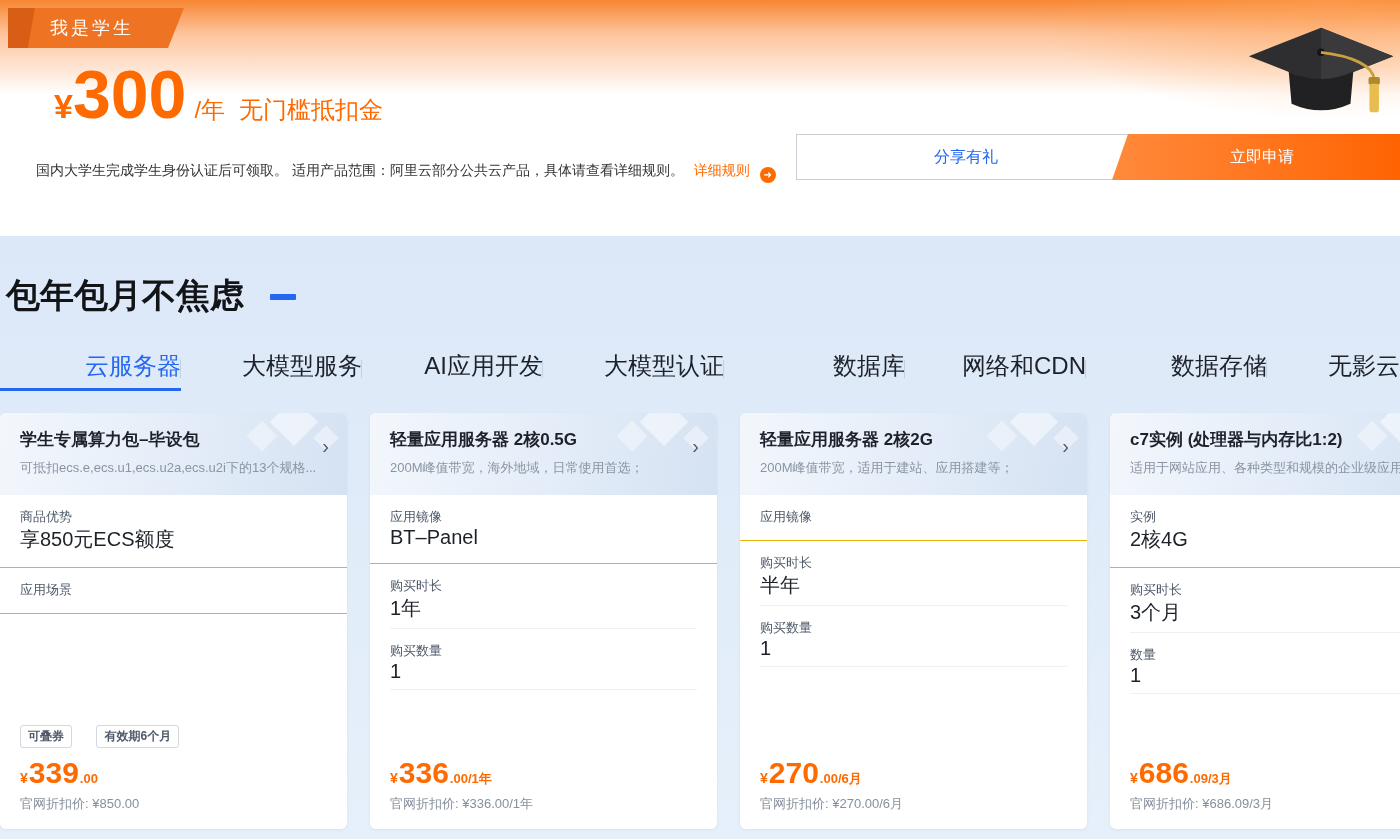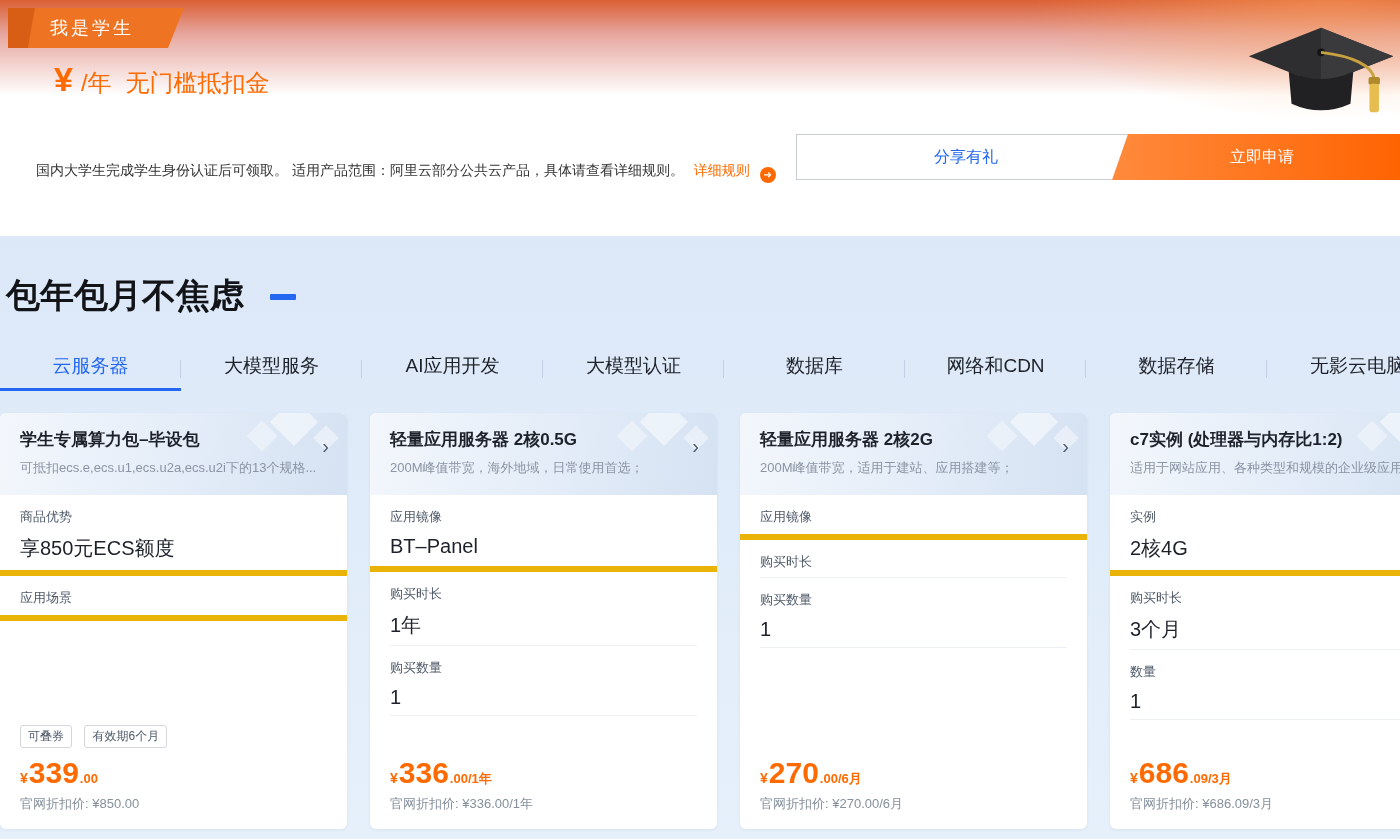"我是学生" .page { background: #b91c1c -> #f97316 }
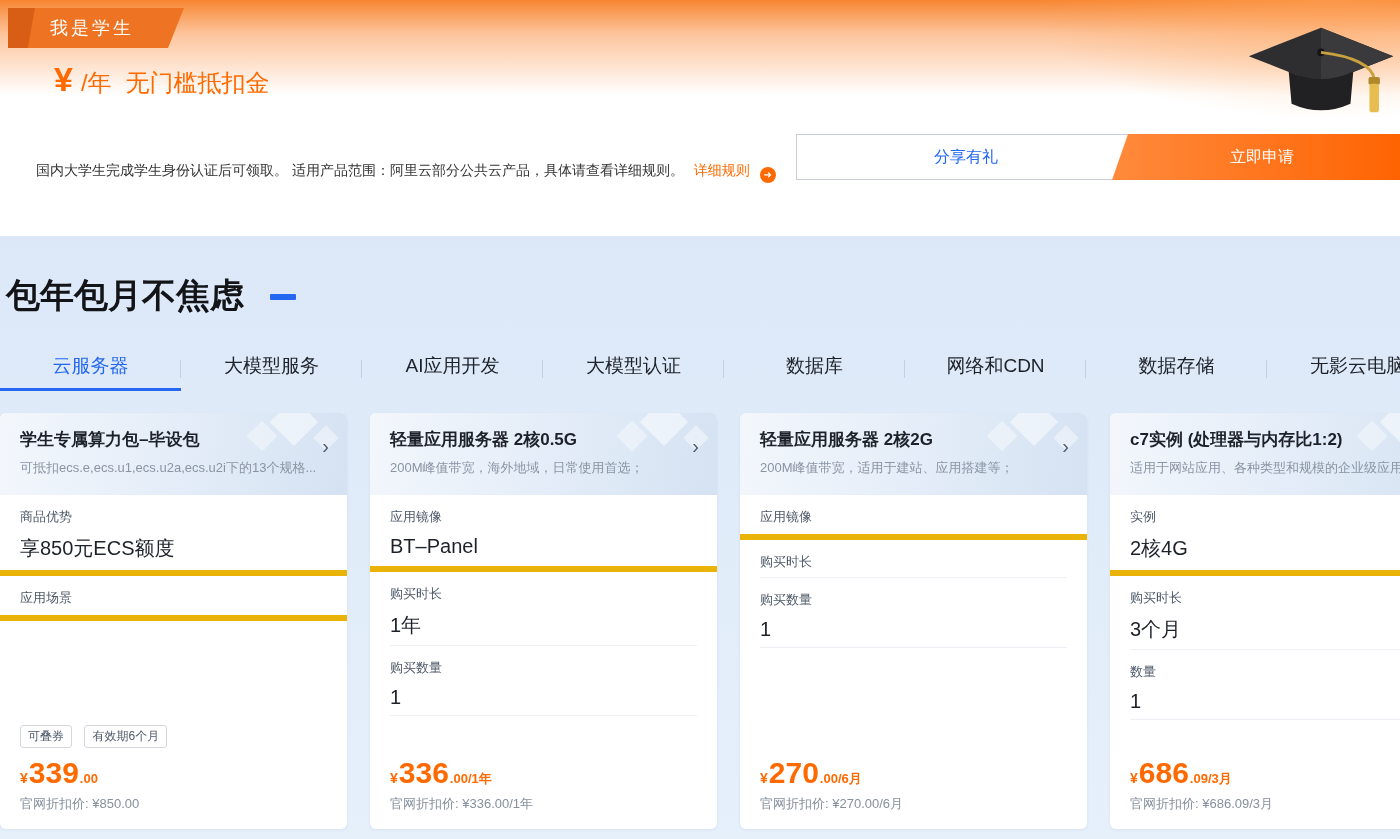"300" span.price-amt { html: none -> <span>300</span> }
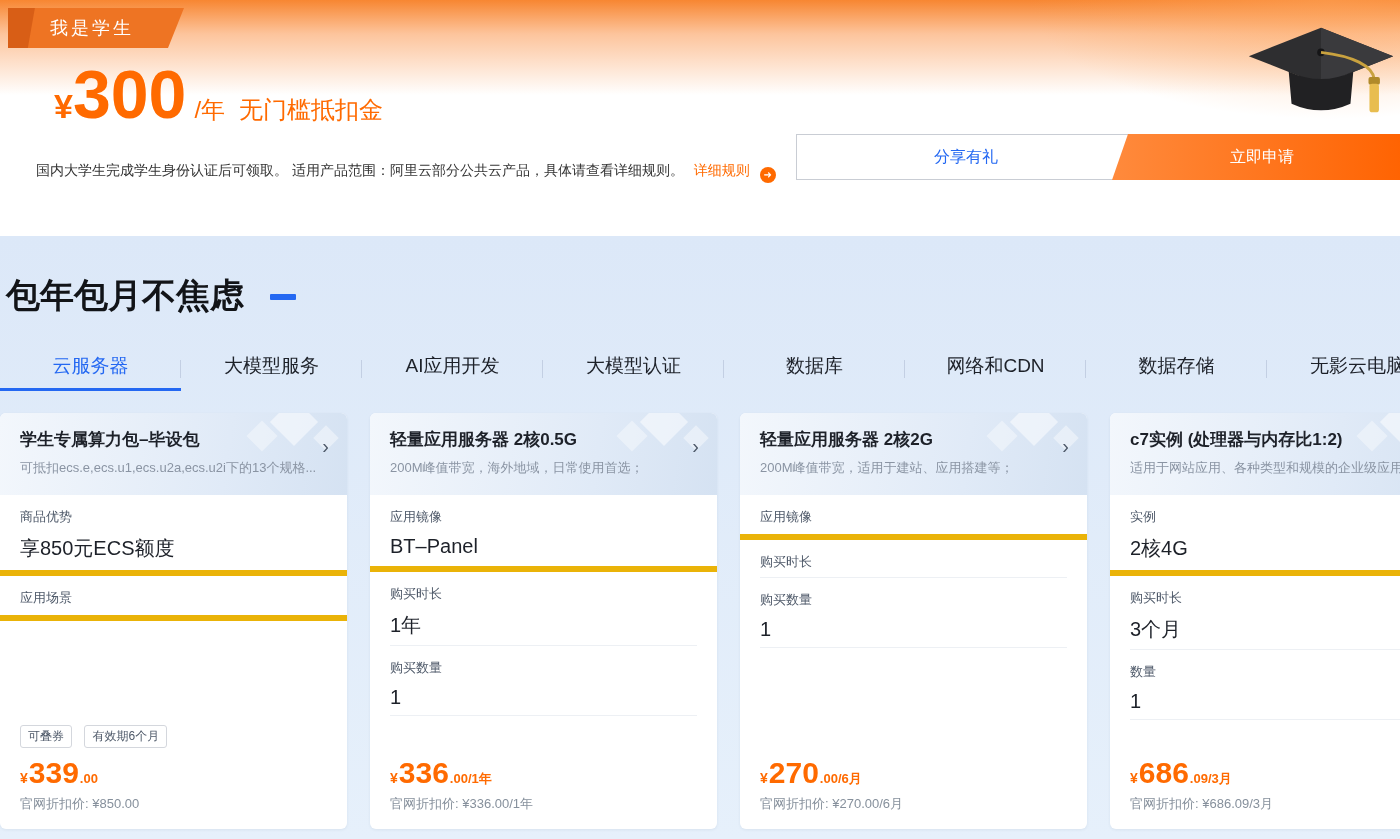"云服务器" .tab { font-size: 19px -> 24px; text-align: center -> right }
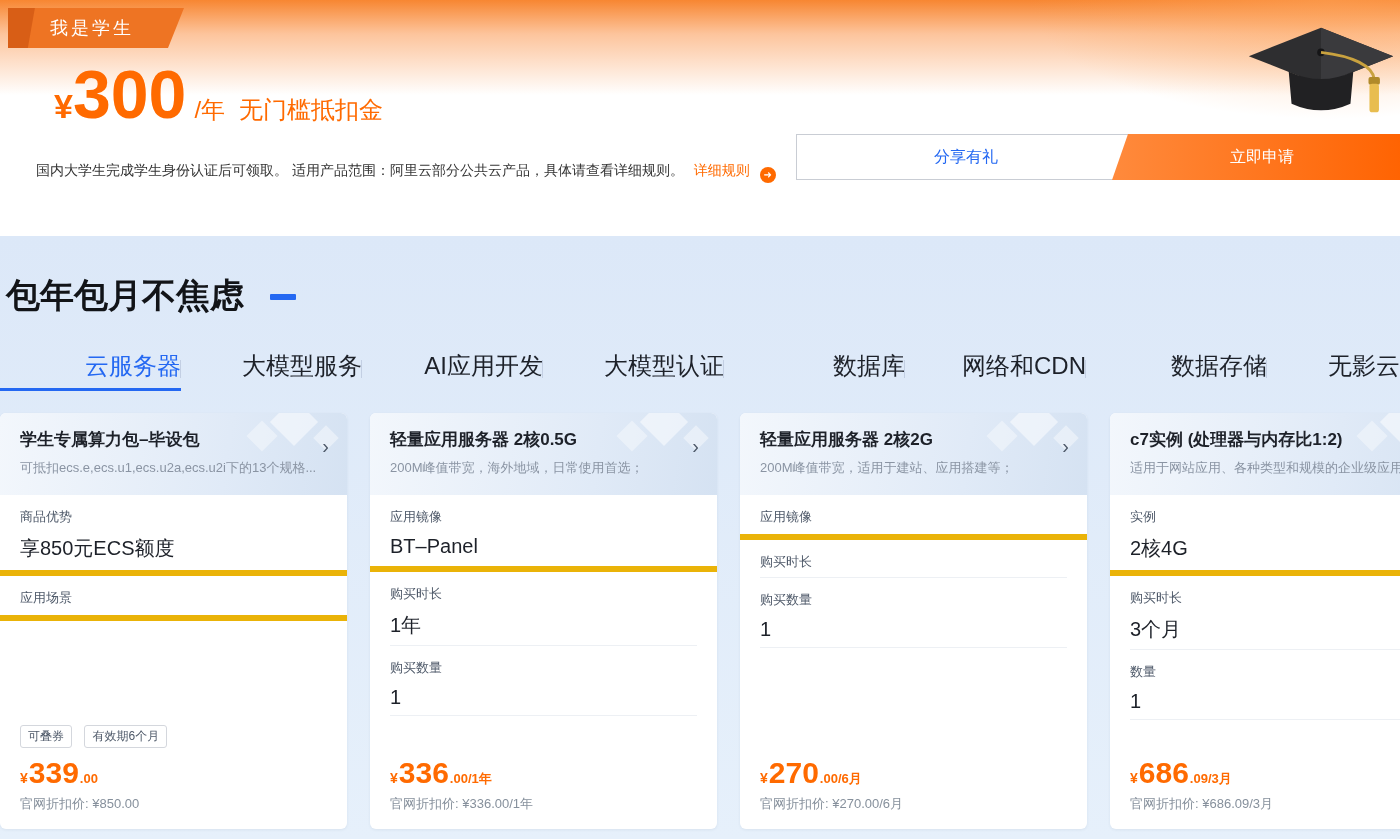"商品优势" .field.full { border-bottom: 6px solid #eab308 -> 1px solid #eab308; padding: 13px 20px 8px -> 13px 20px 14px }
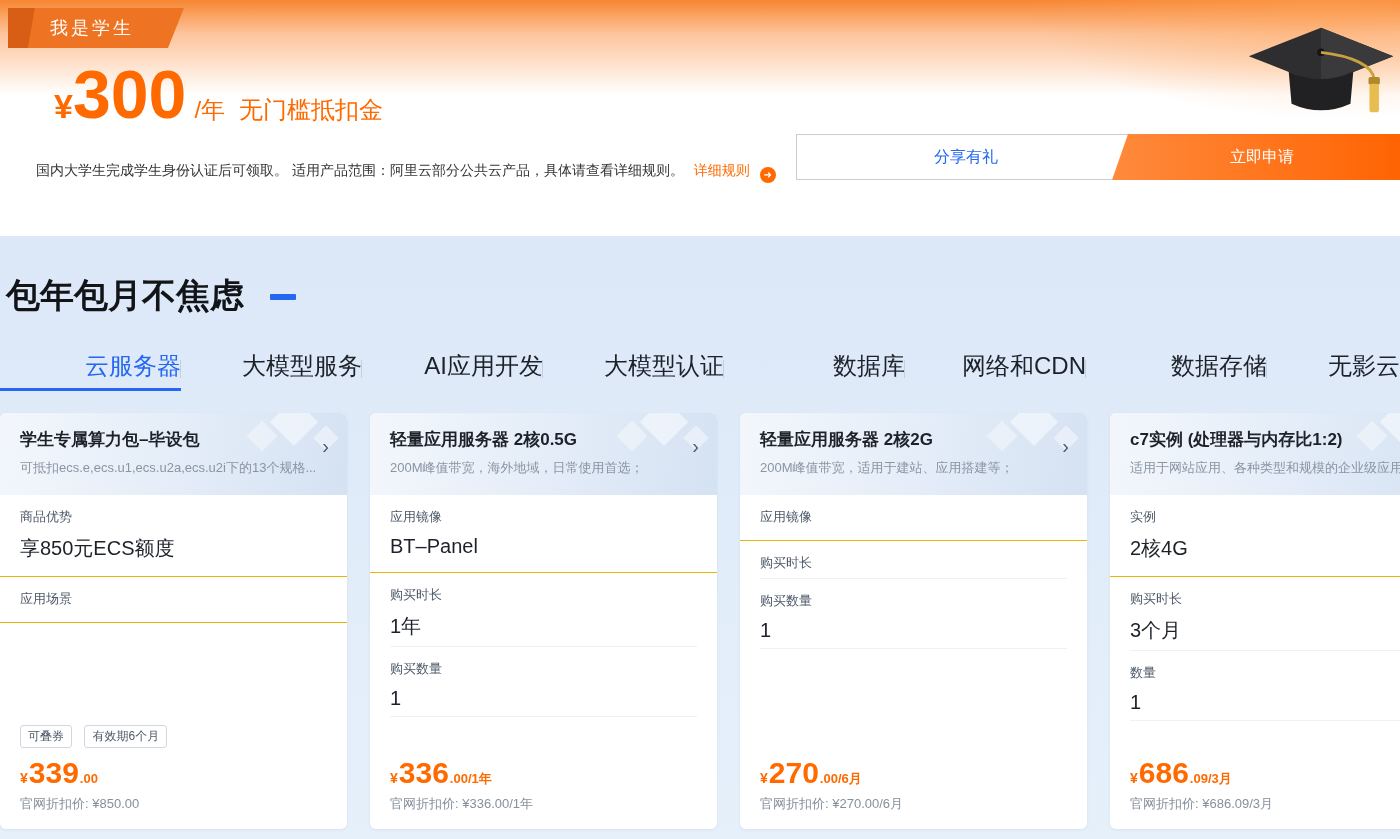"享850元ECS额度" .field-value { margin-top: 9px -> none }
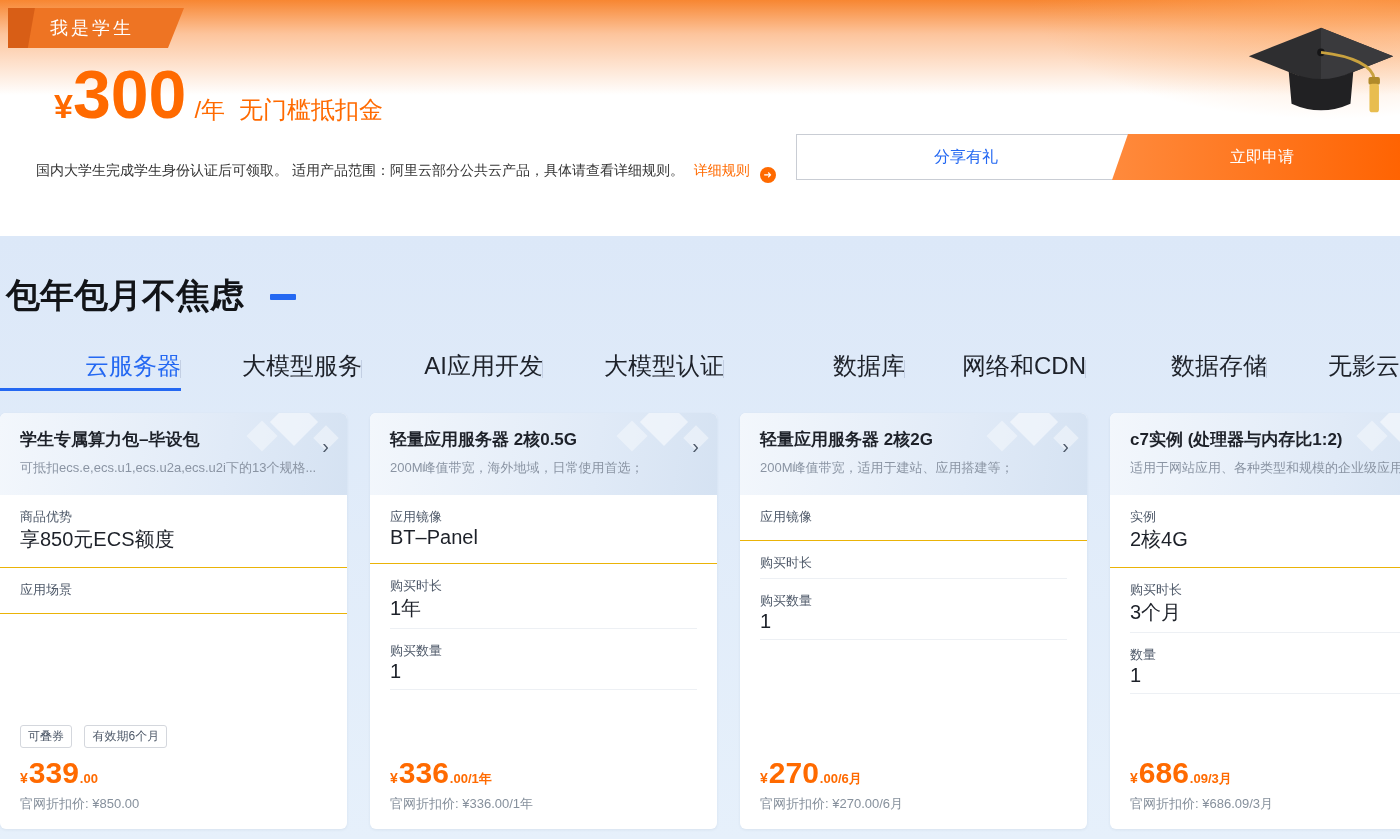"半年" div.field-value { html: none -> <div>半年</div> }
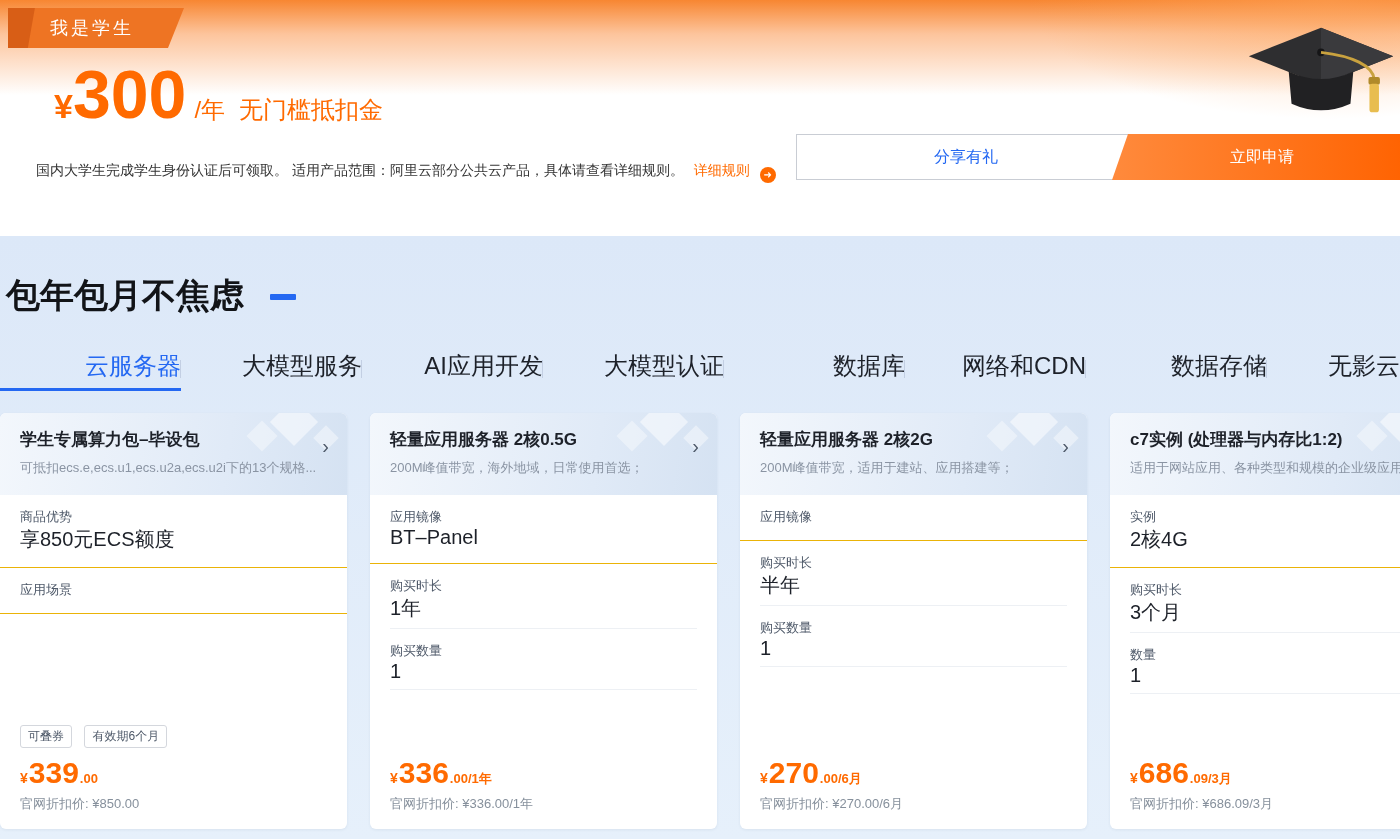"可叠券" .tag { font-weight: none -> bold; margin-right: 8px -> 20px }
